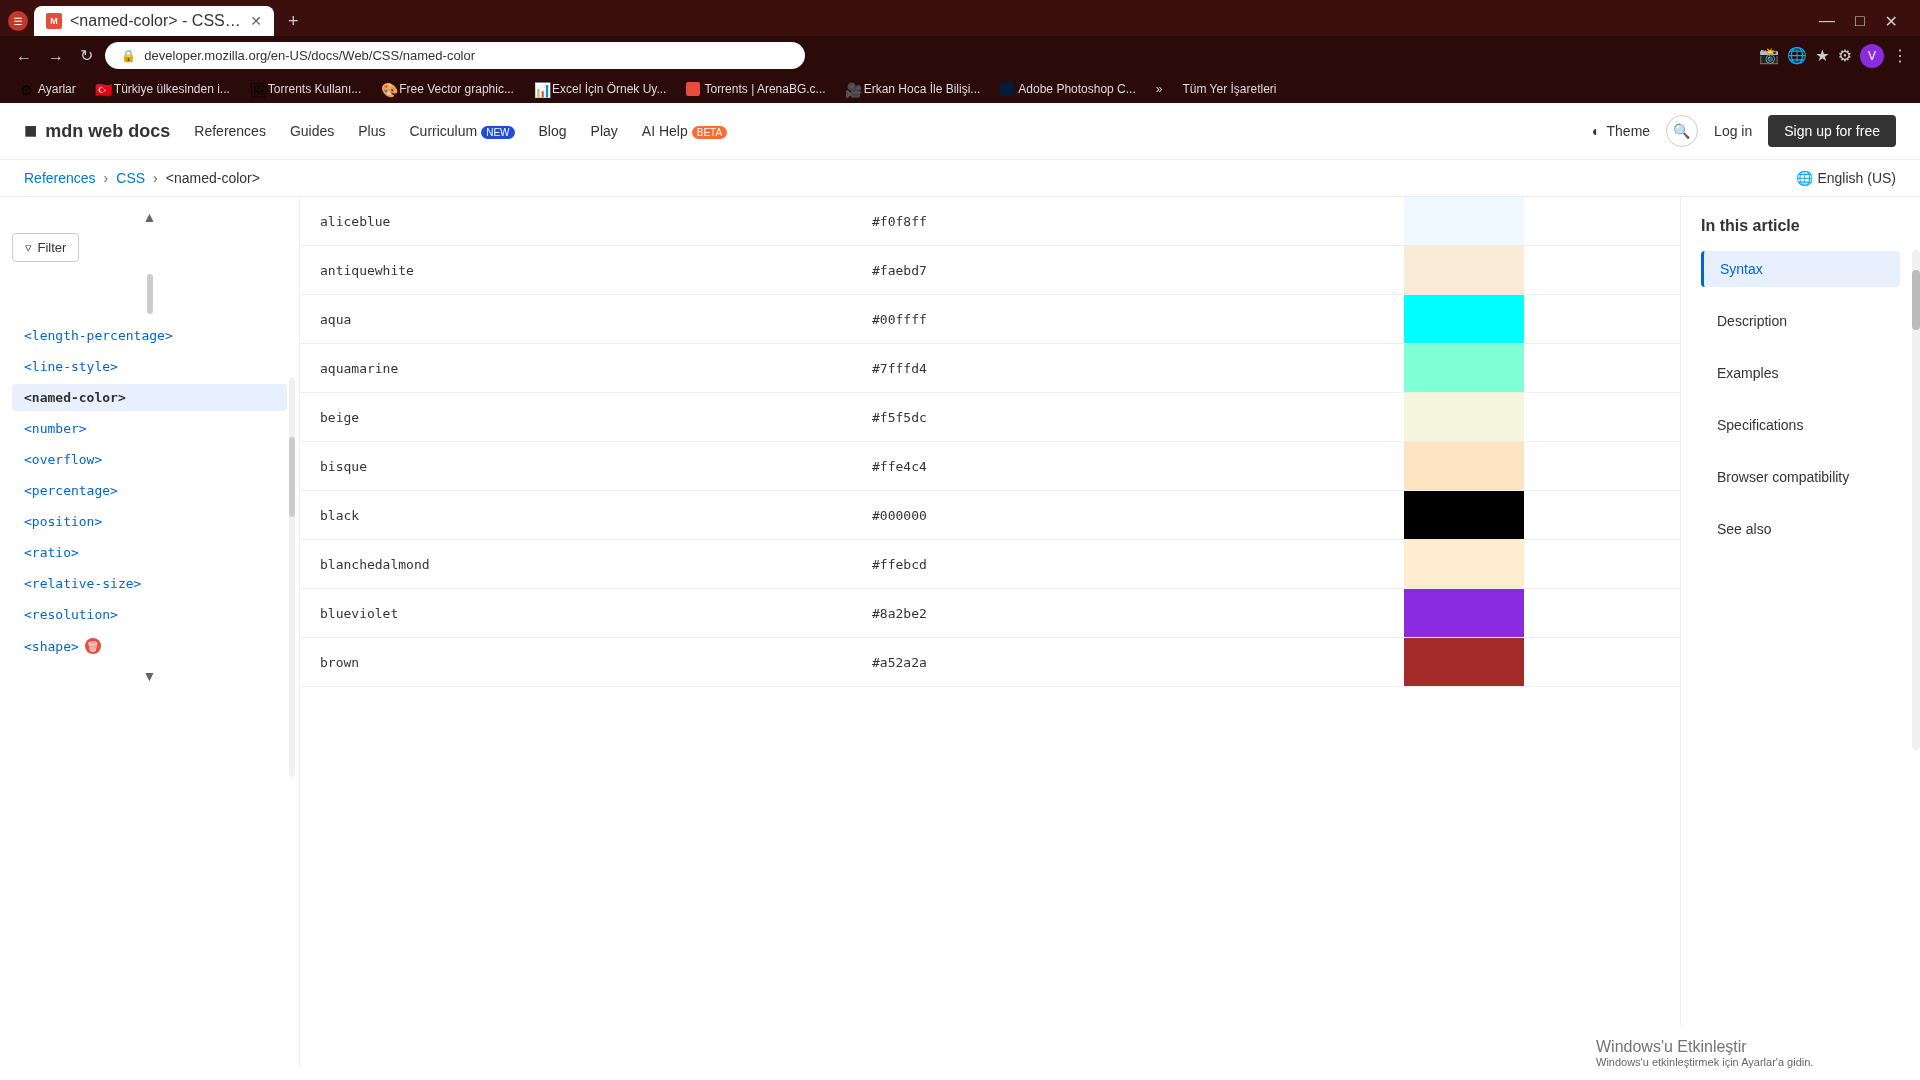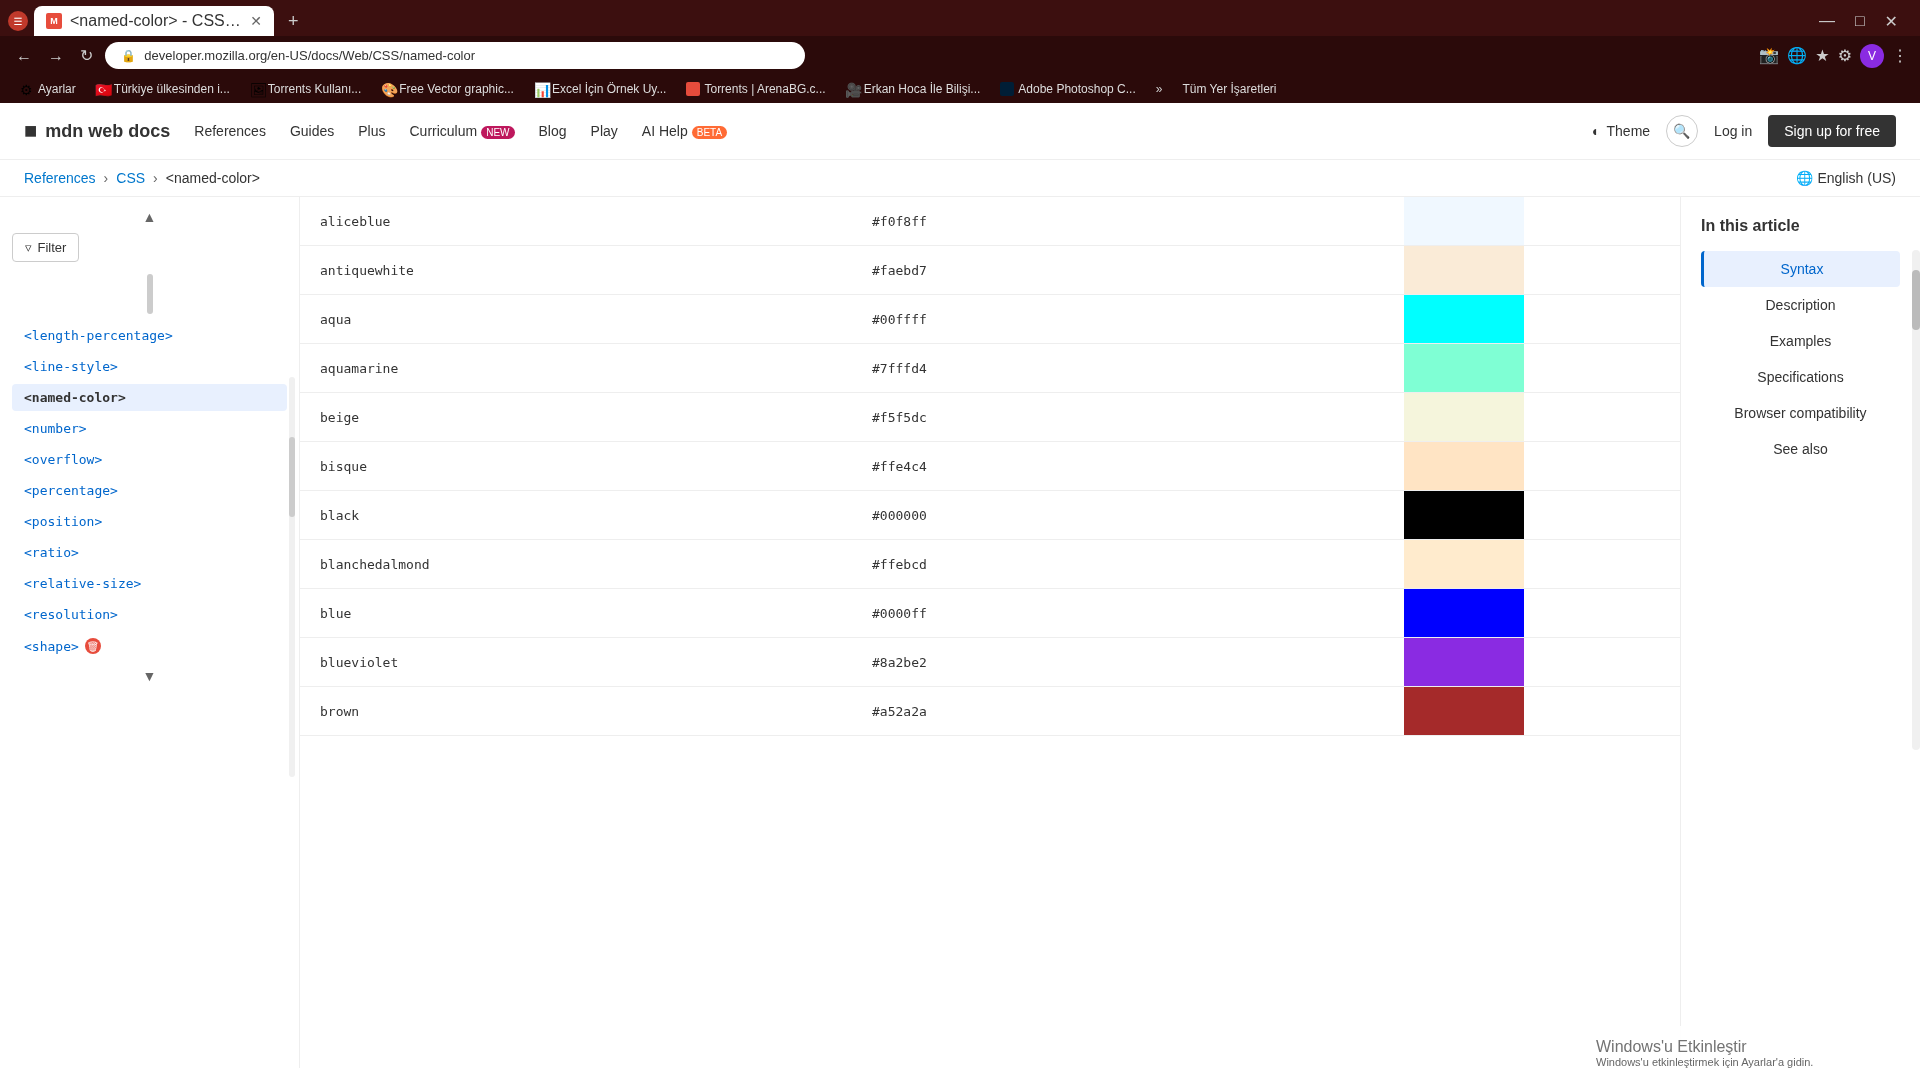"NEW" .badge { background: #be185d -> #1d4ed8 }
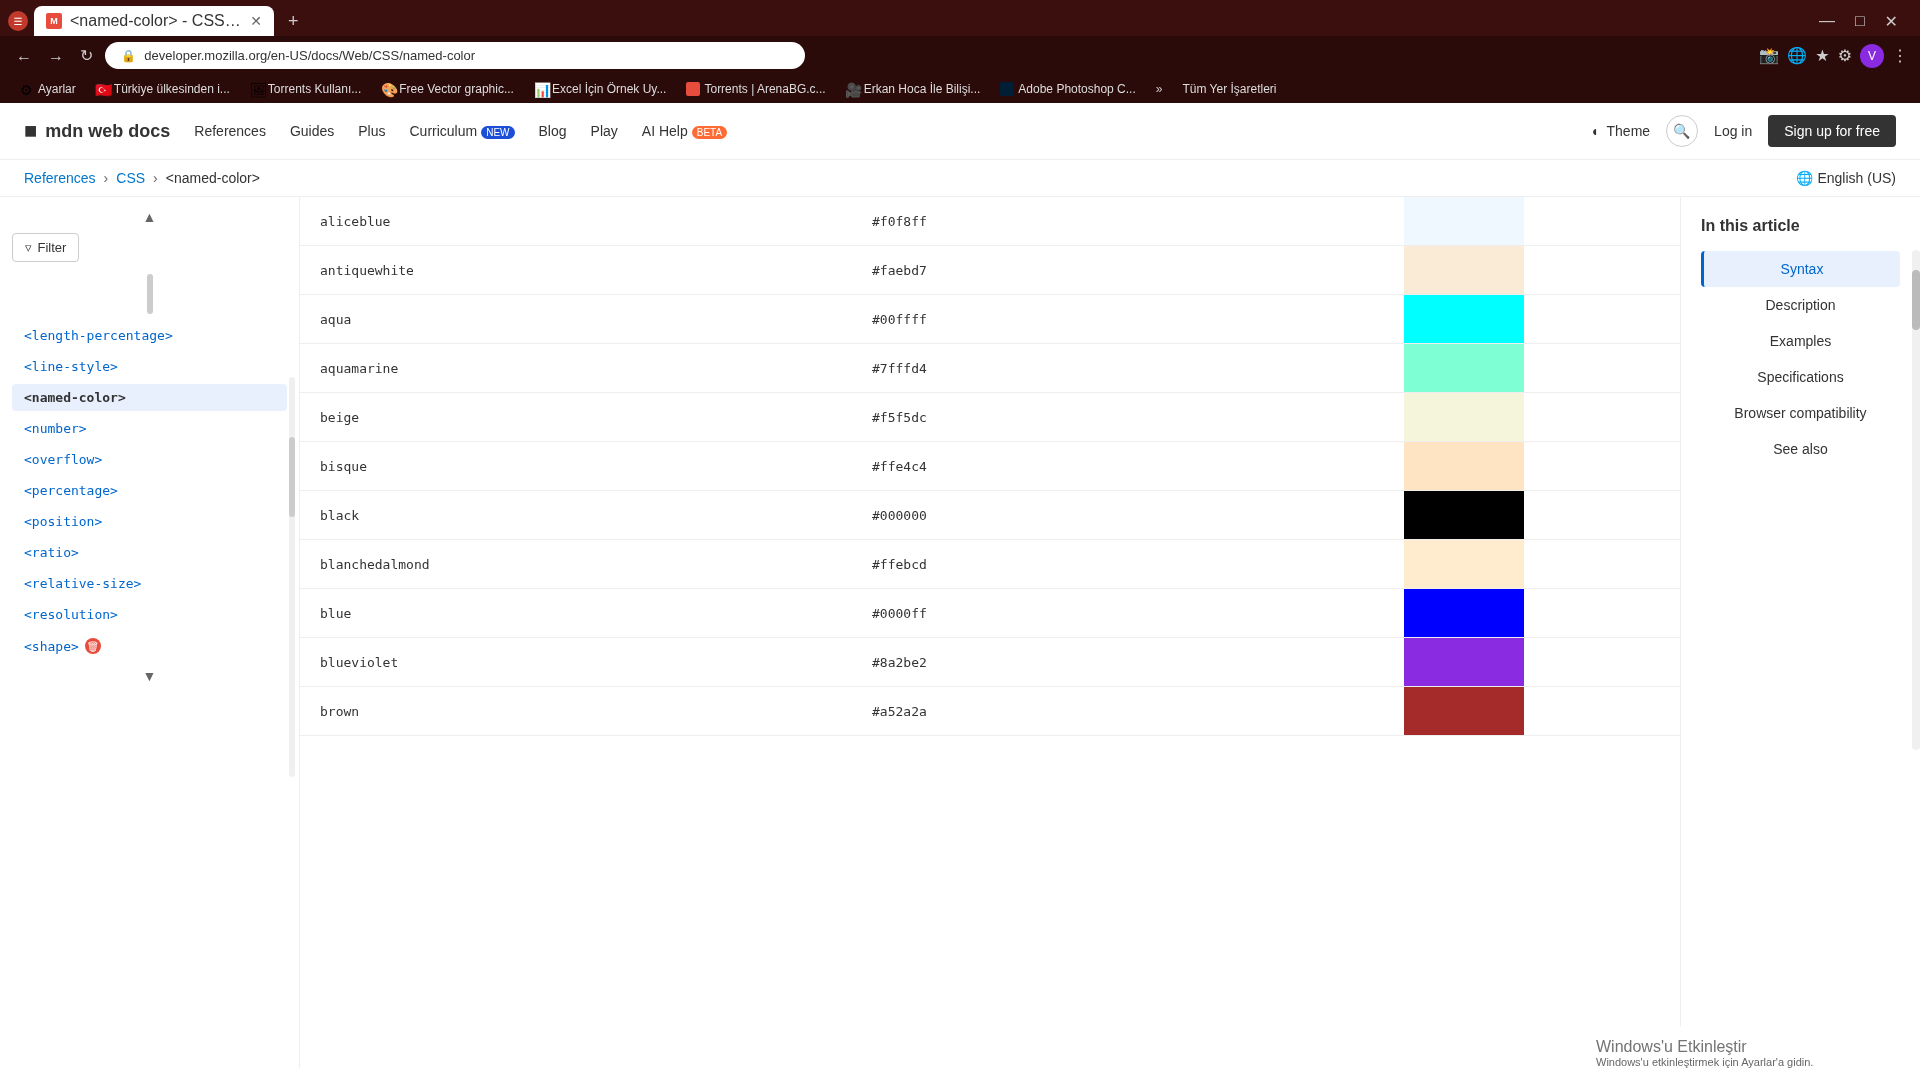"Syntax" .toc-items { gap: 0 -> 16px; text-align: center -> none }
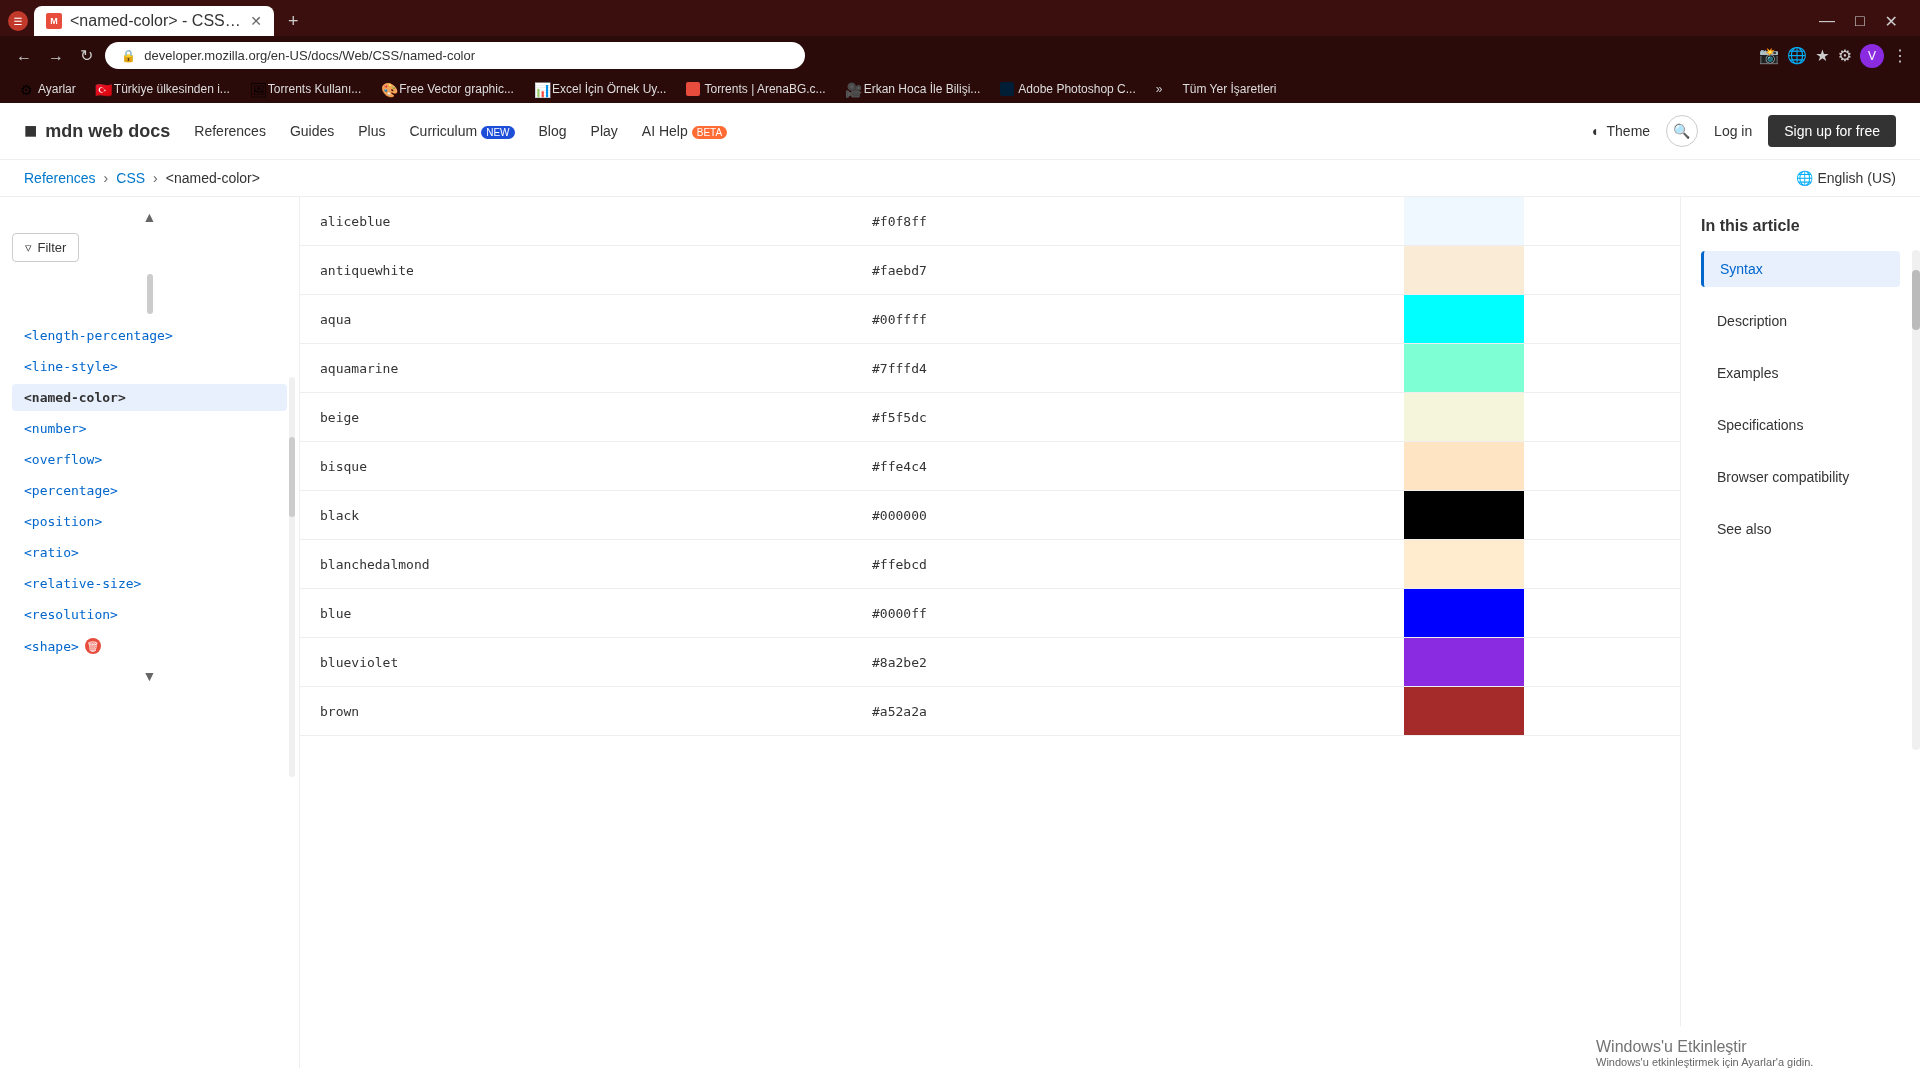"blue" tr { html: <tr> <td>blue</td> <td>#0000ff</td> <td> <div></div> </td> </tr> -> none }
